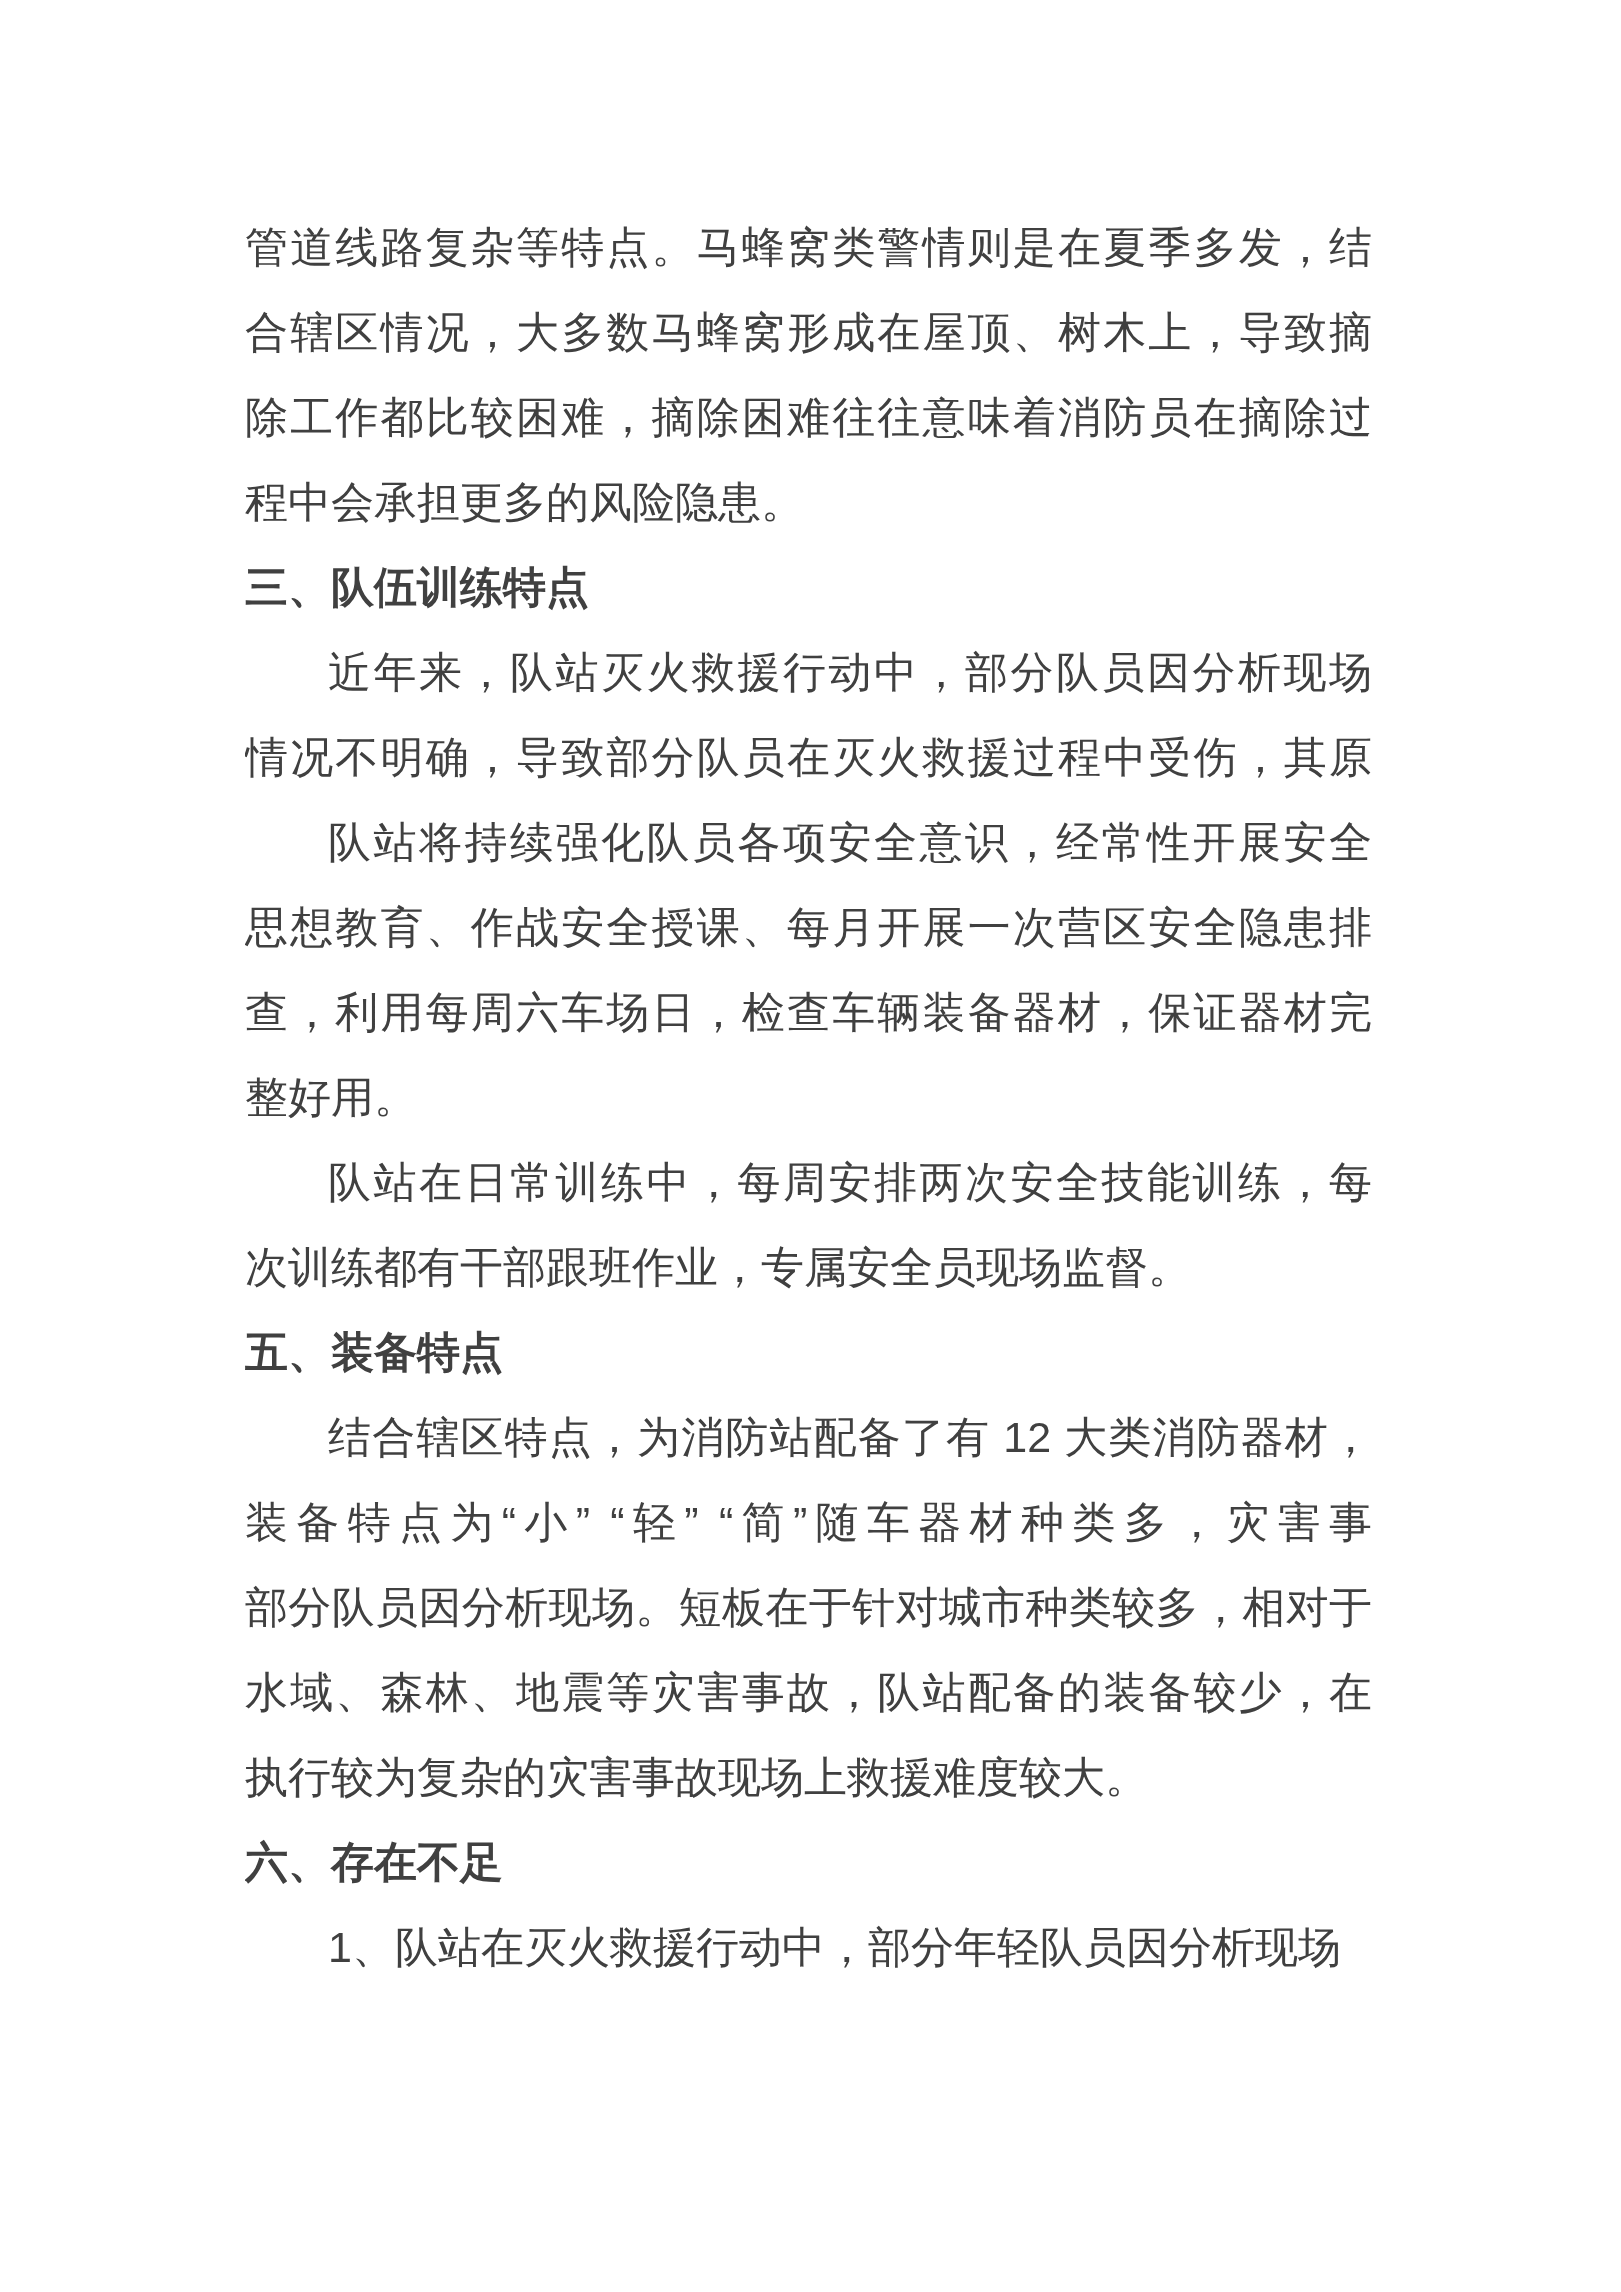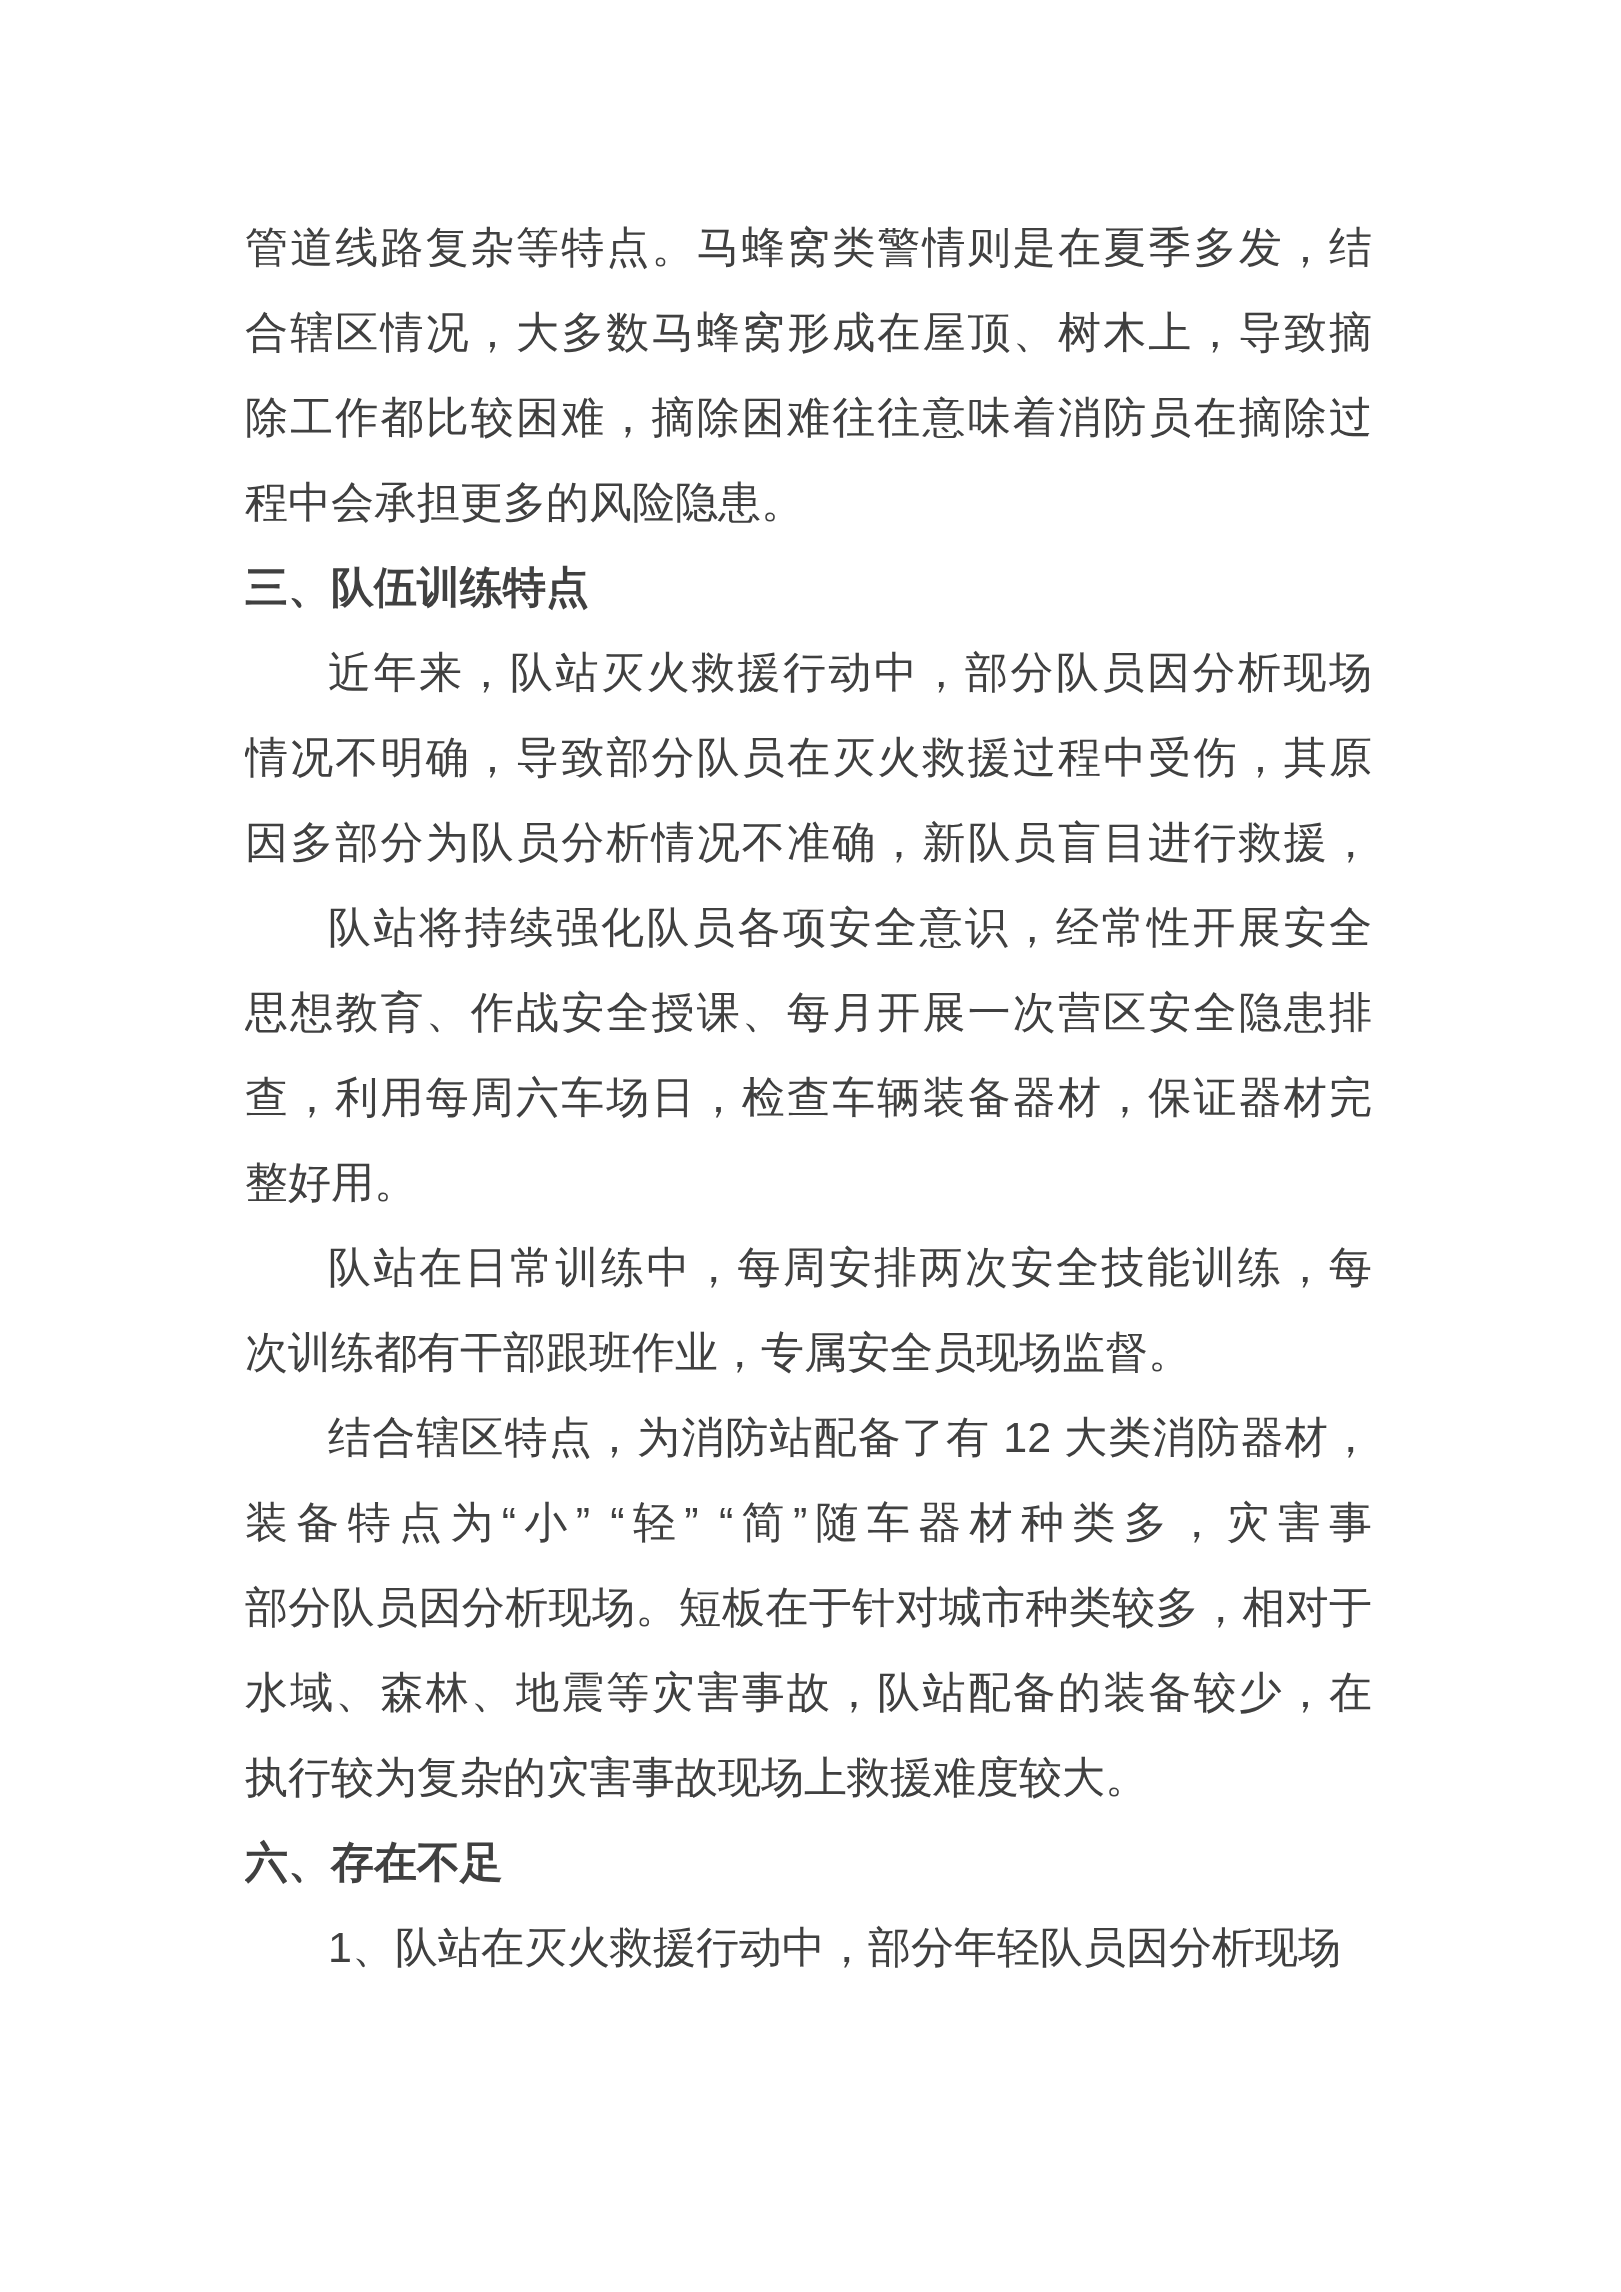"因多部分为队员分析情况不准确，新队员盲目进行救援，" div.line { html: <div>因多部分为队员分析情况不准确，新队员盲目进行救援，</div> -> none }
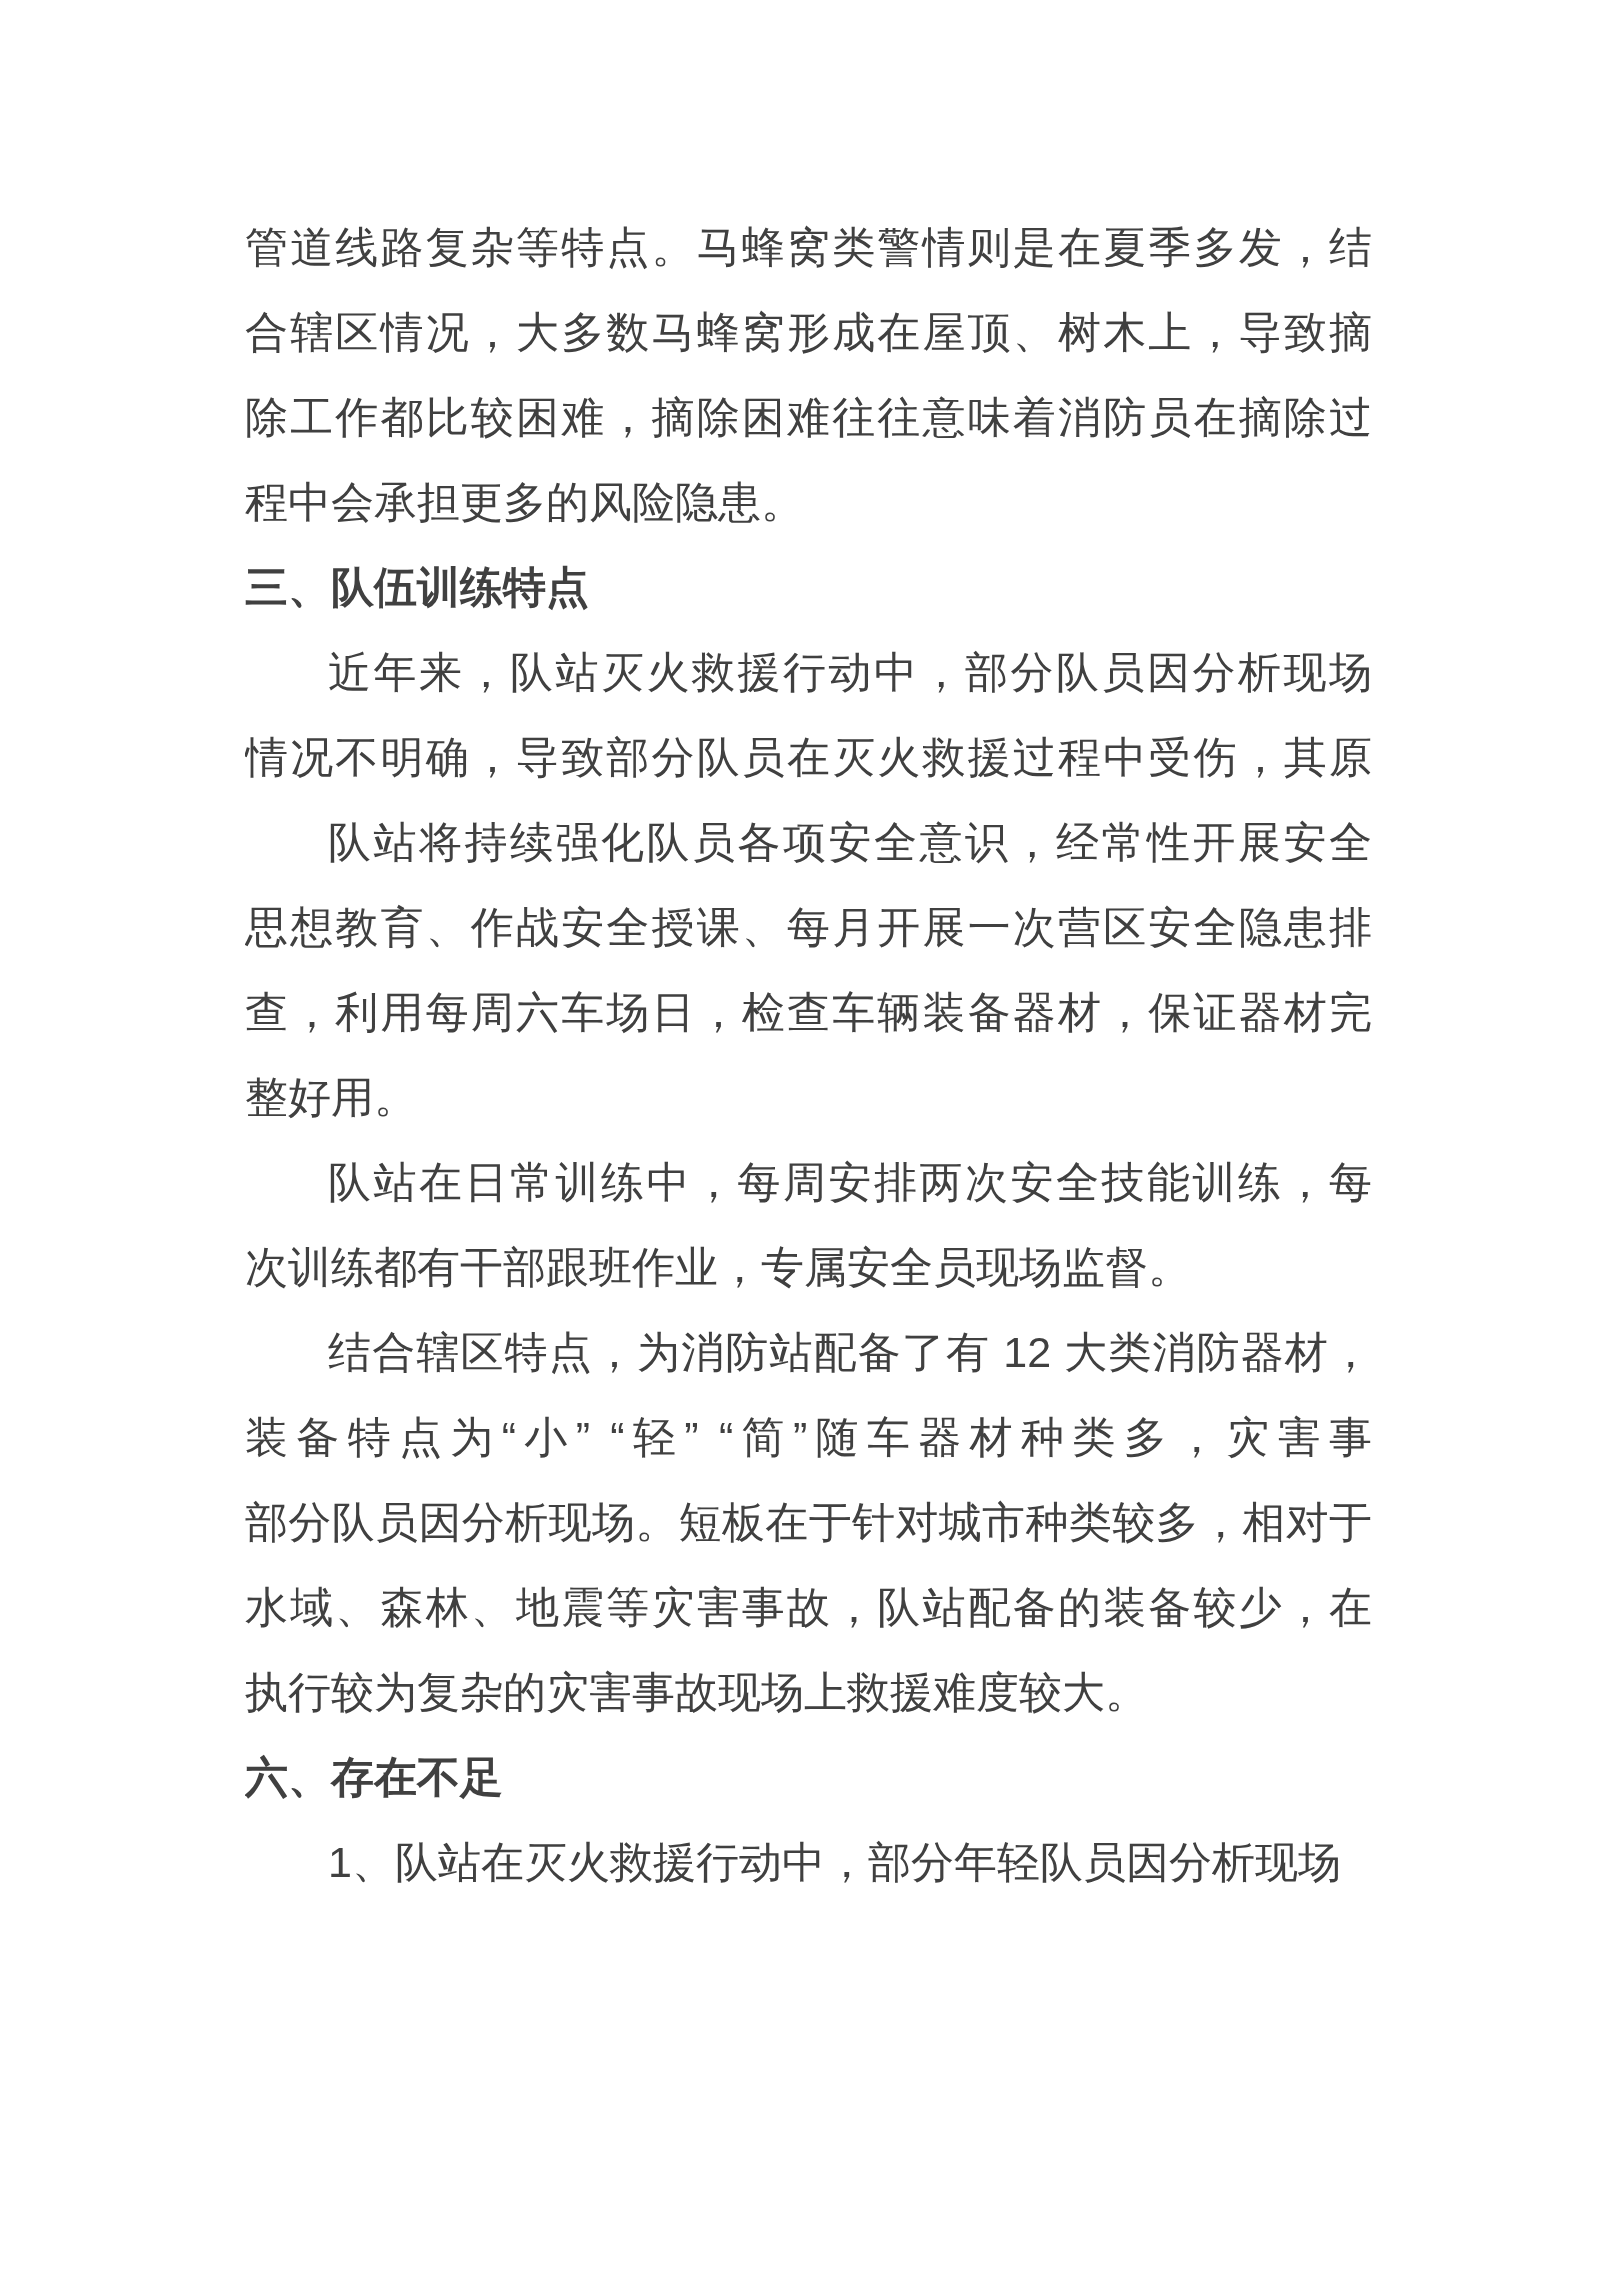"五、装备特点" div.line { html: none -> <div>五、装备特点</div> }
